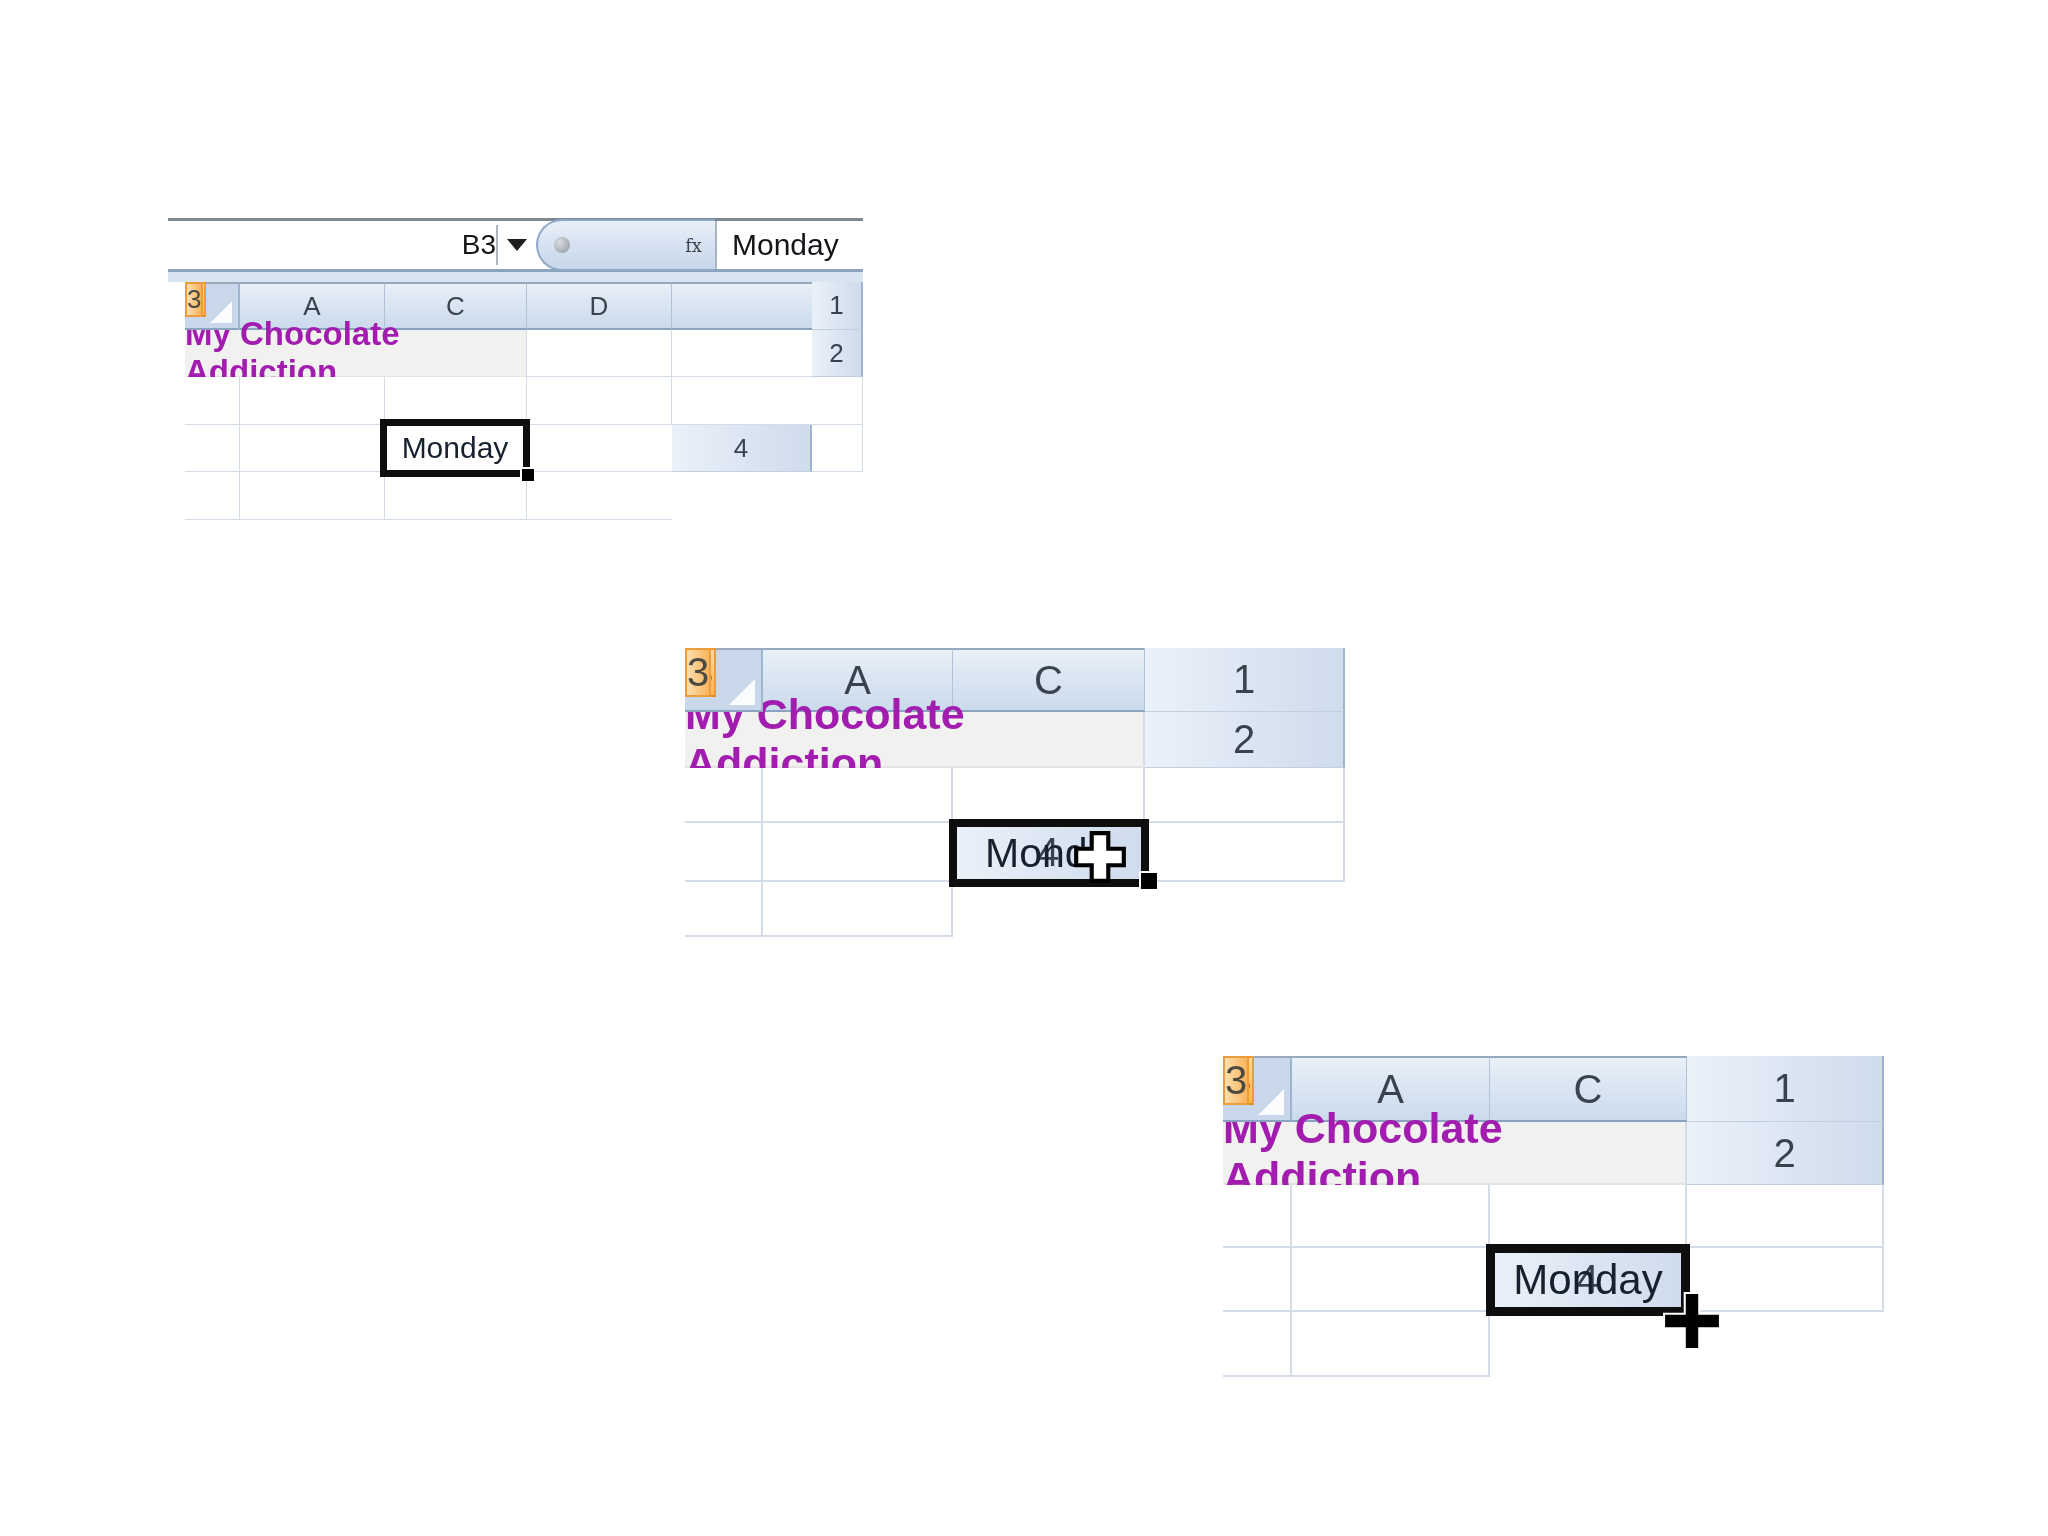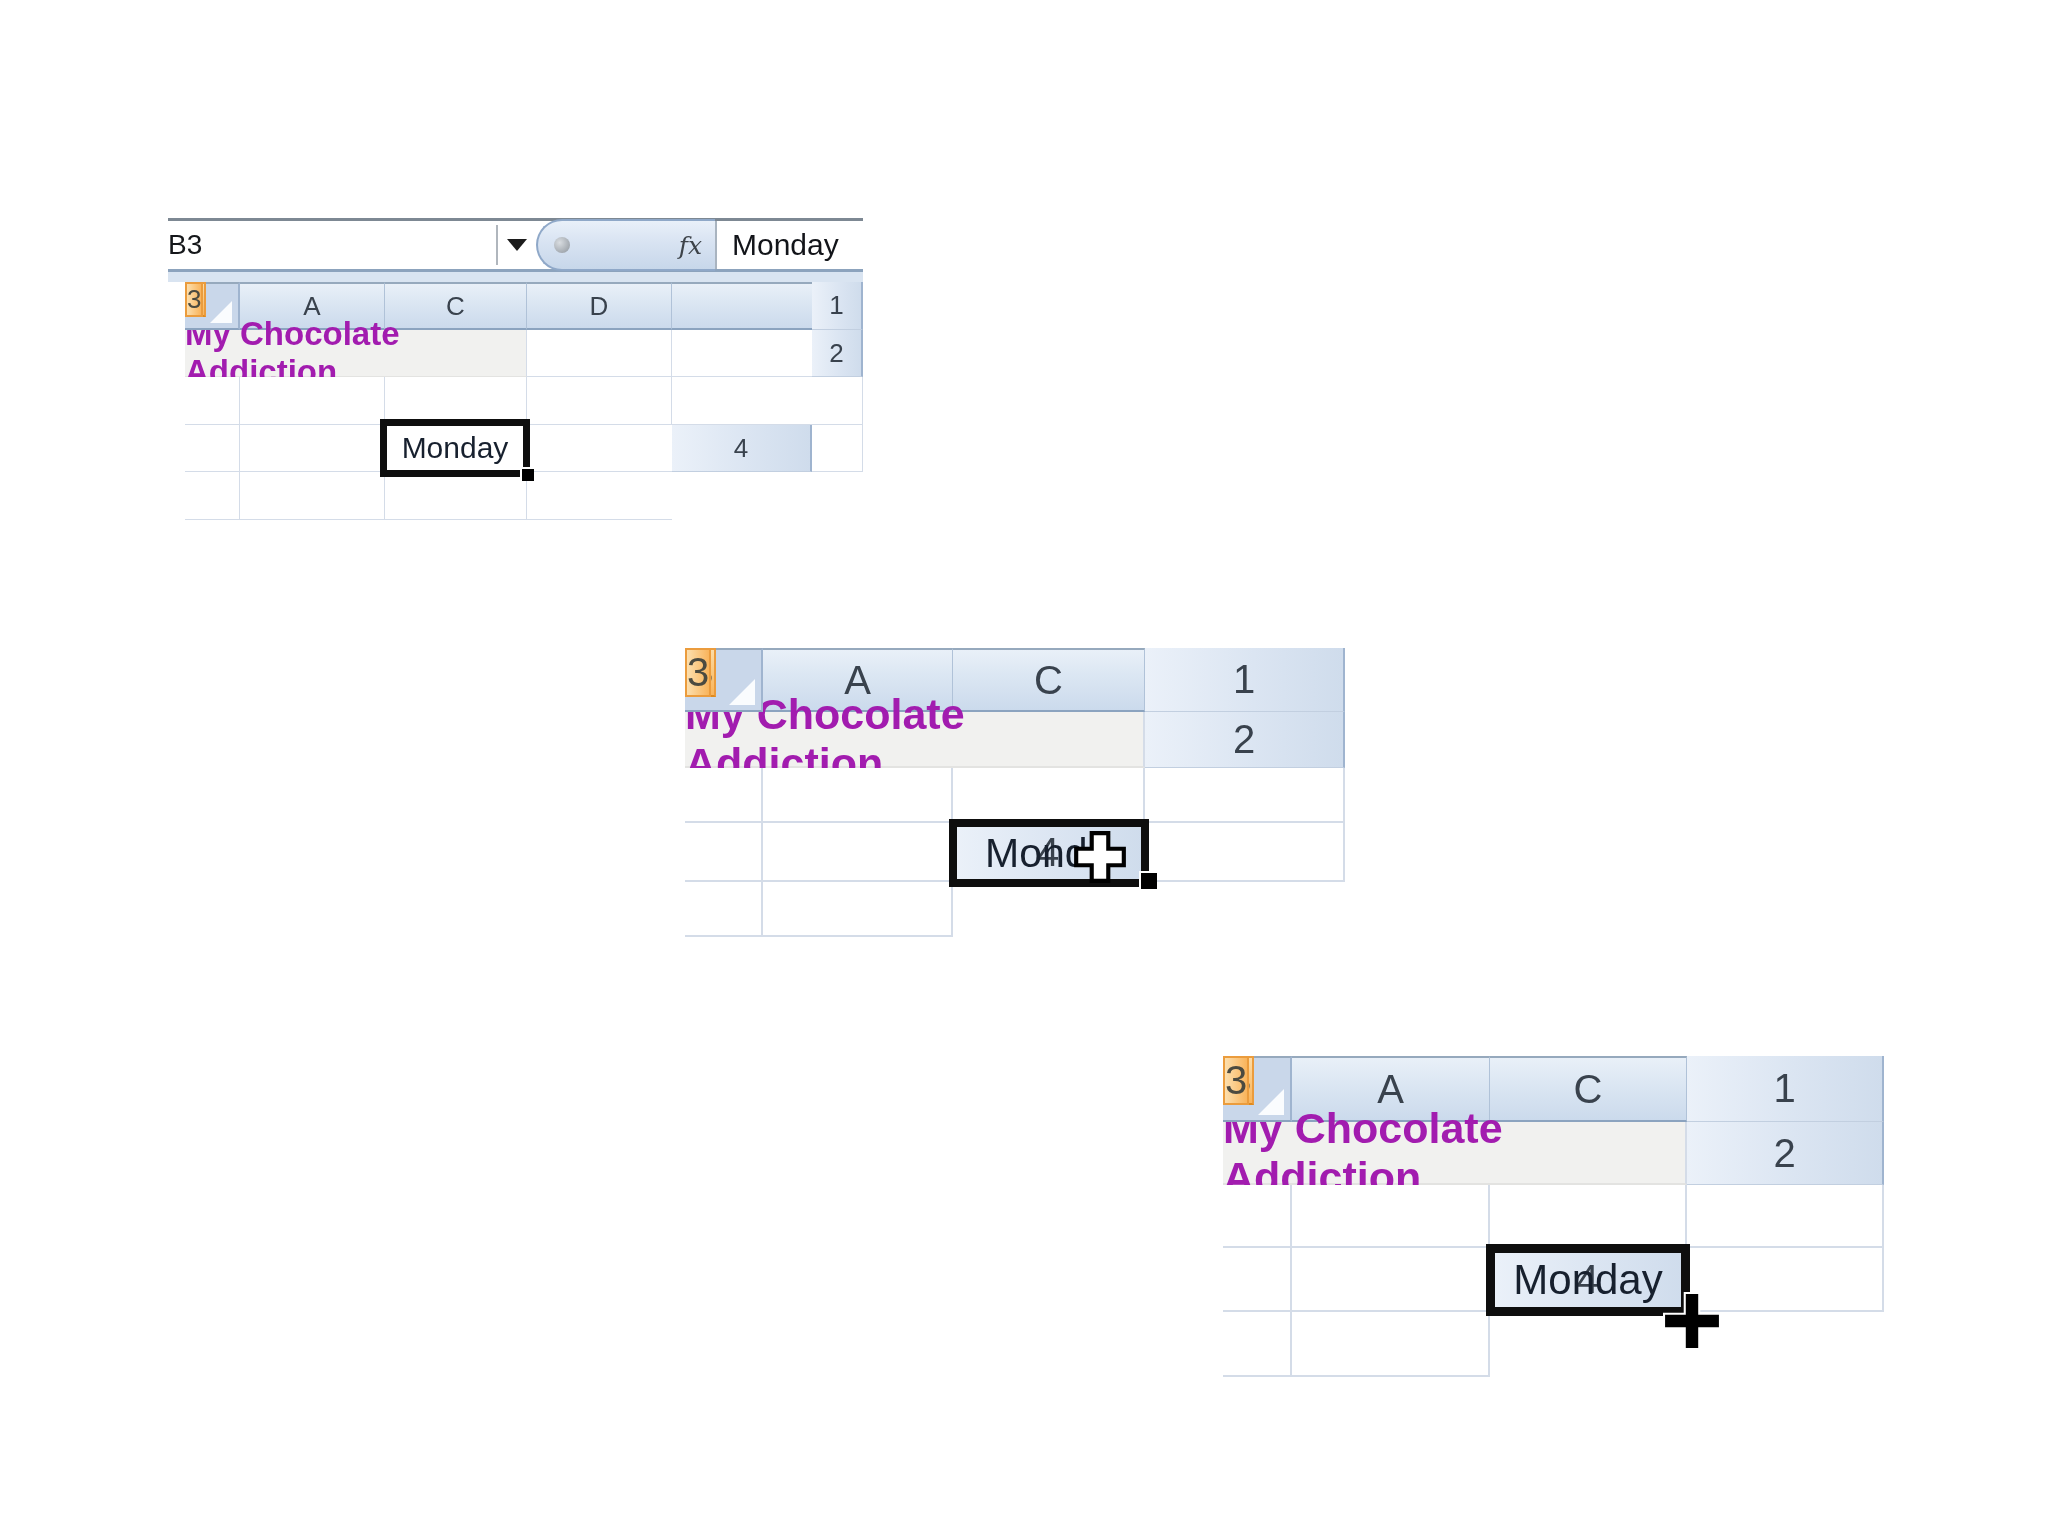"B3" .f1-namebox { justify-content: flex-start -> flex-end }
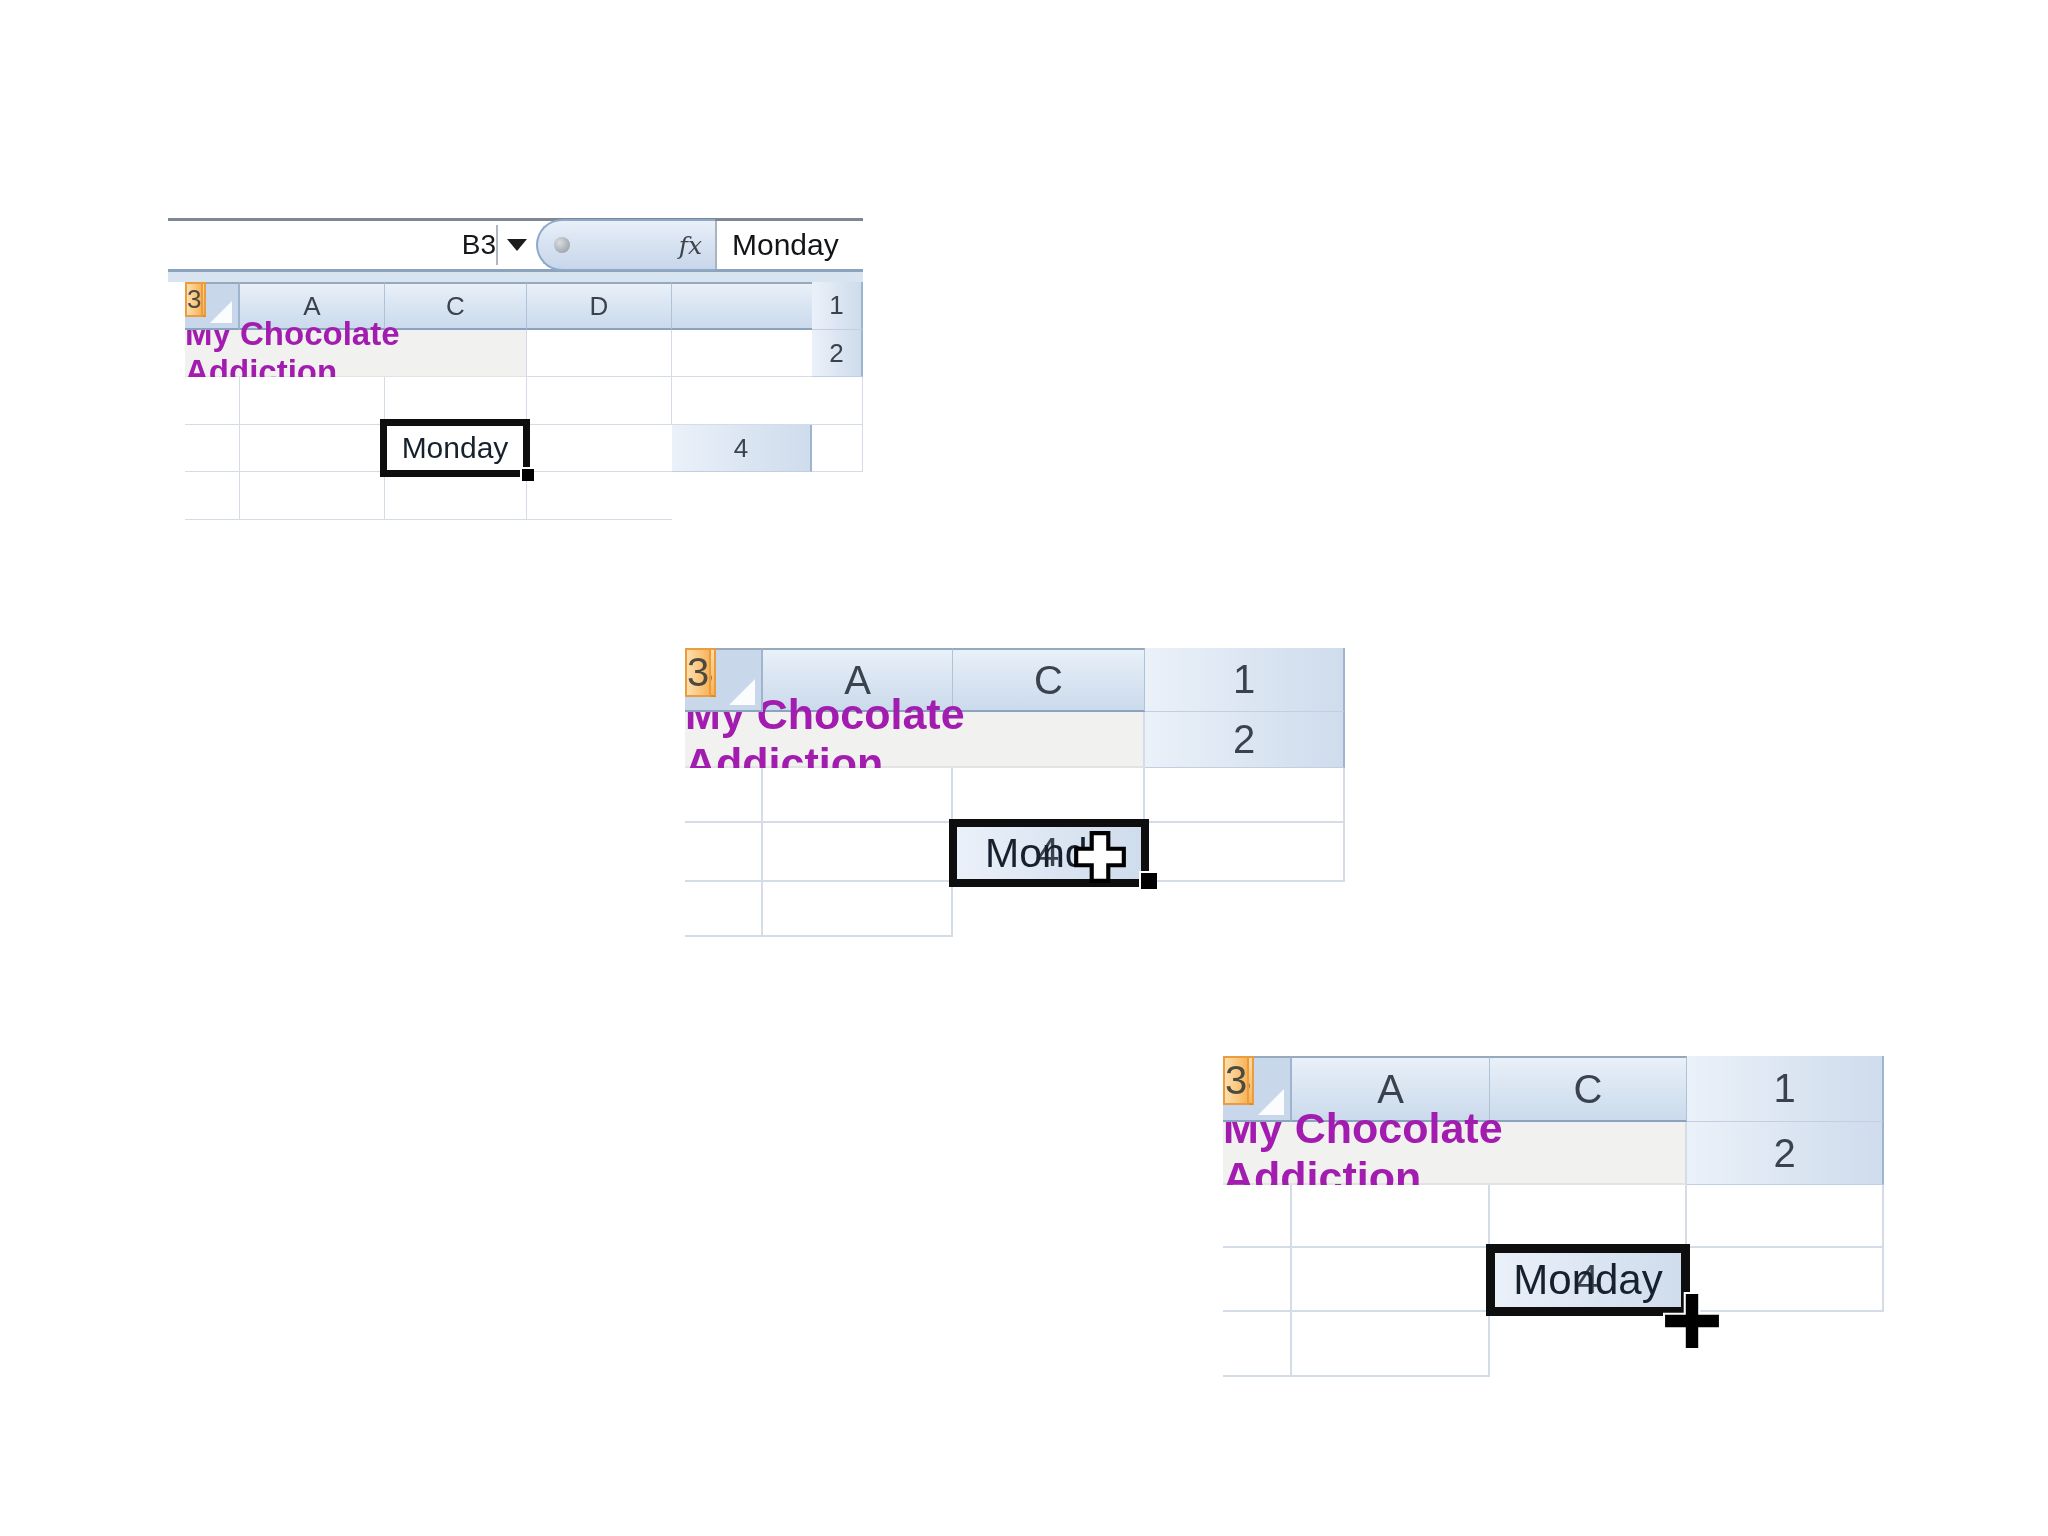"fx" .fx { font-size: 25px -> 18px; font-style: italic -> none }
